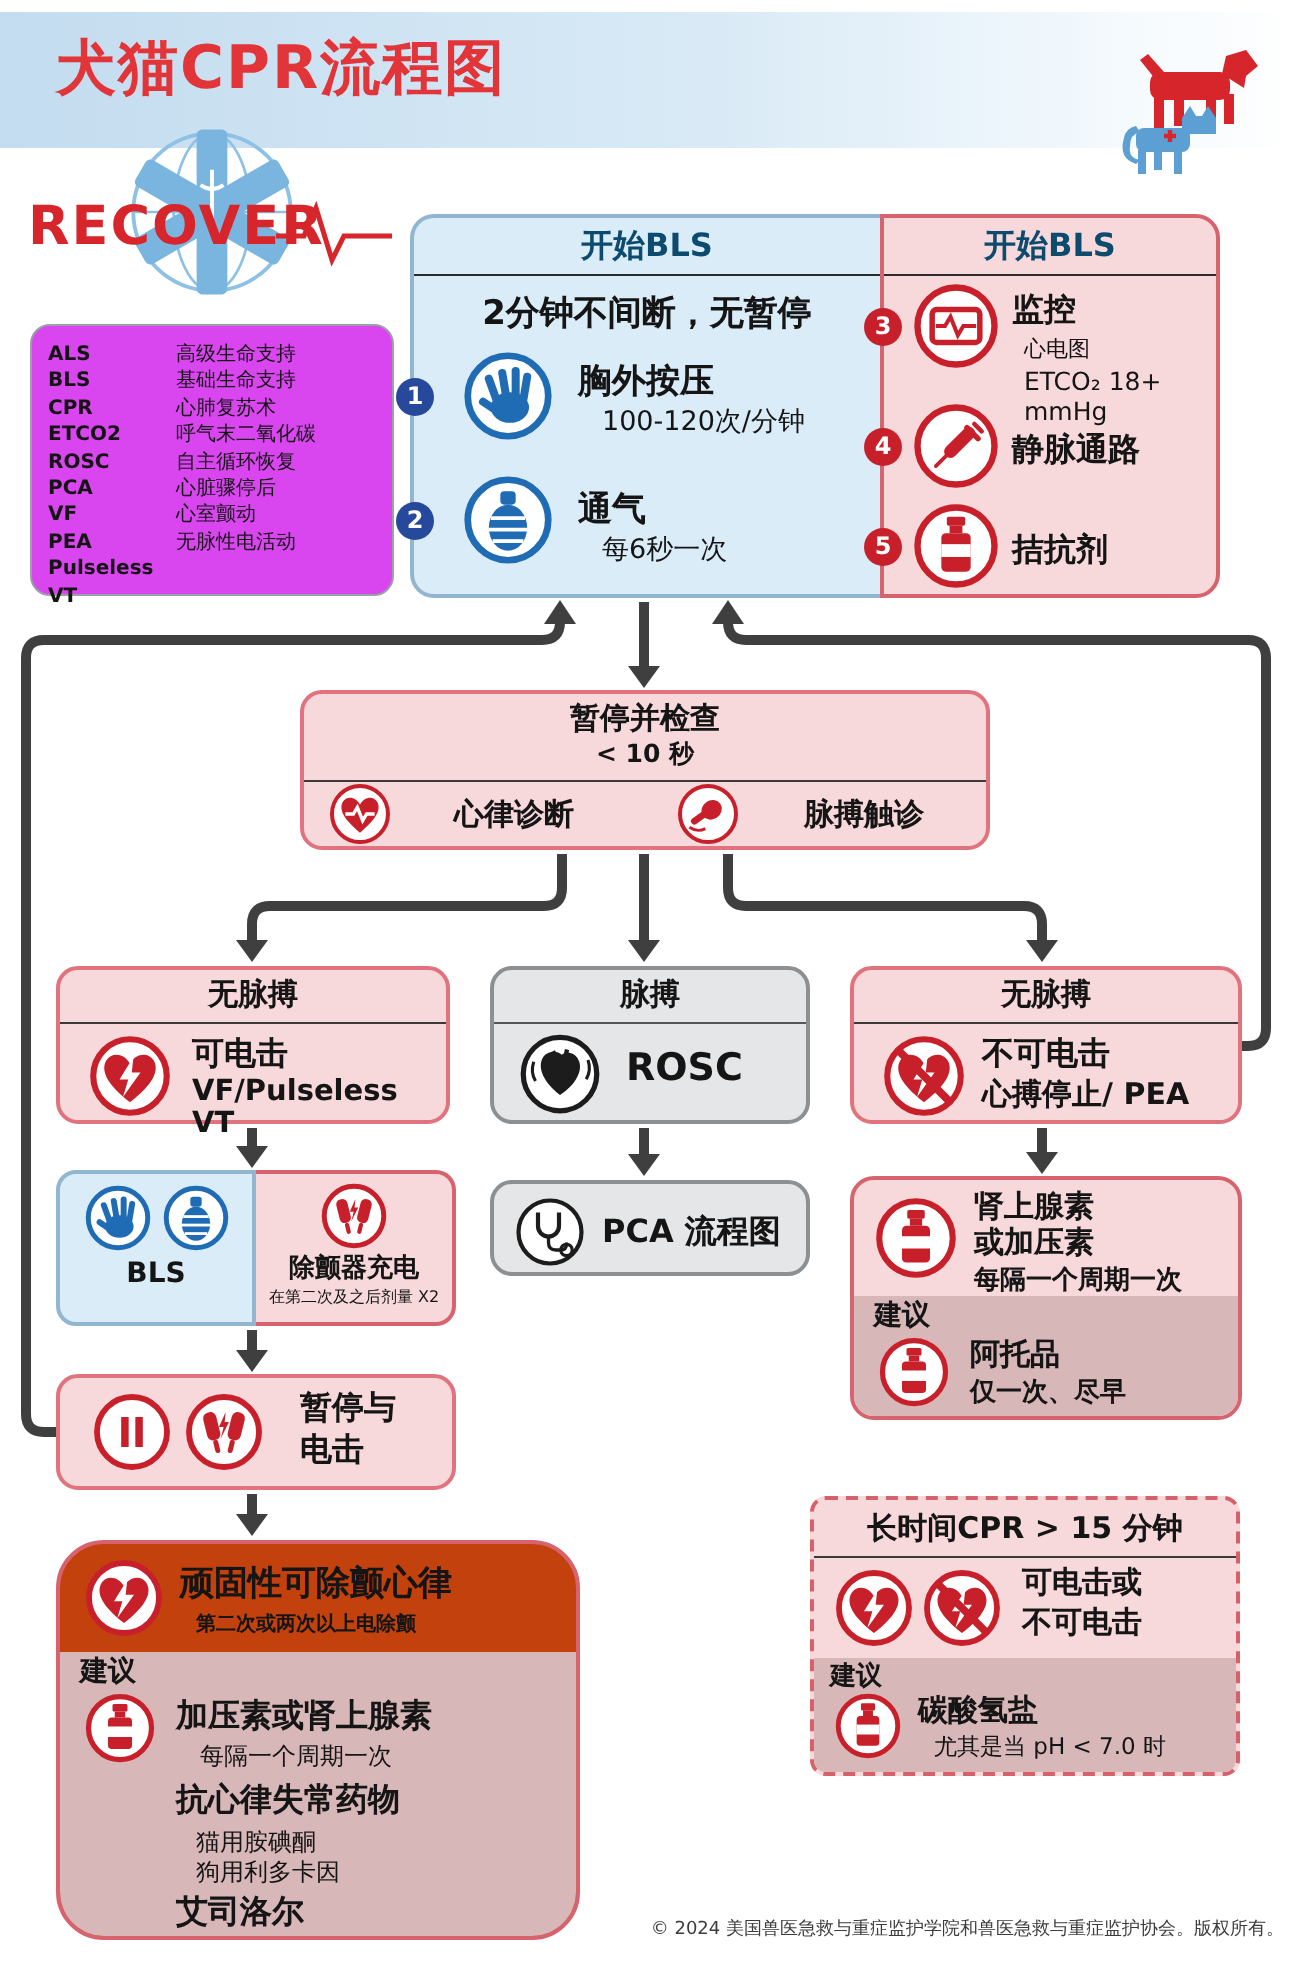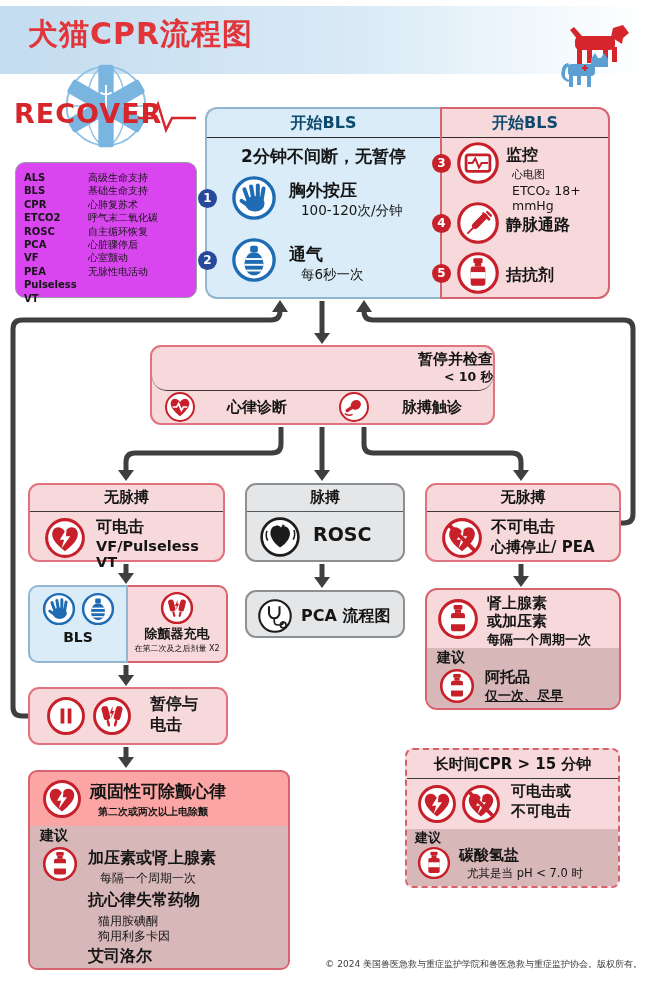"暂停并检查" div { border-radius: 15px -> none; text-align: right -> center }
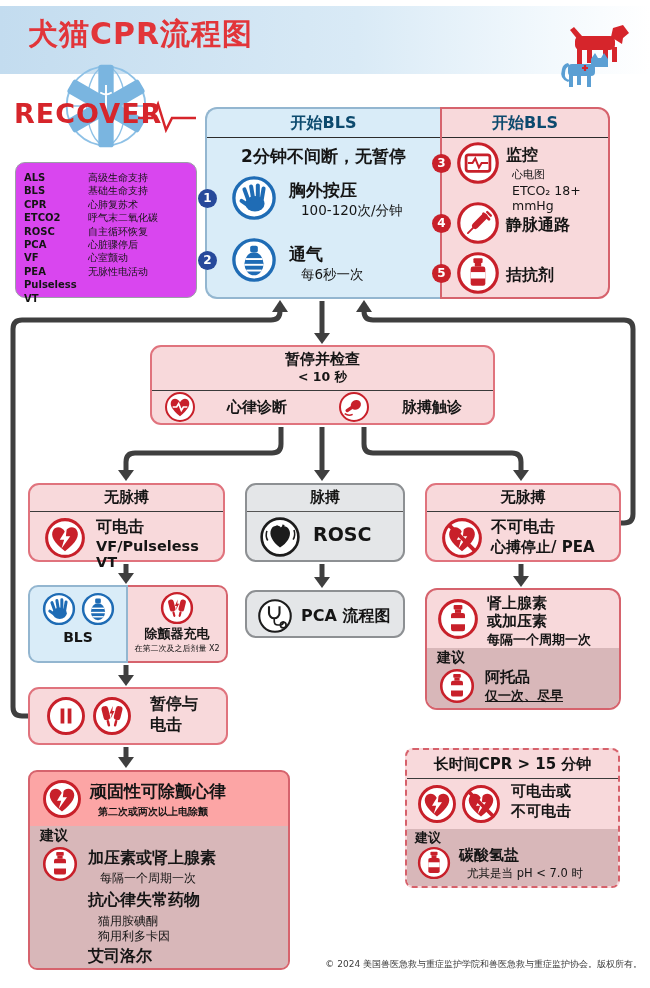"仅一次、尽早" div.abs { text-decoration: underline -> none }
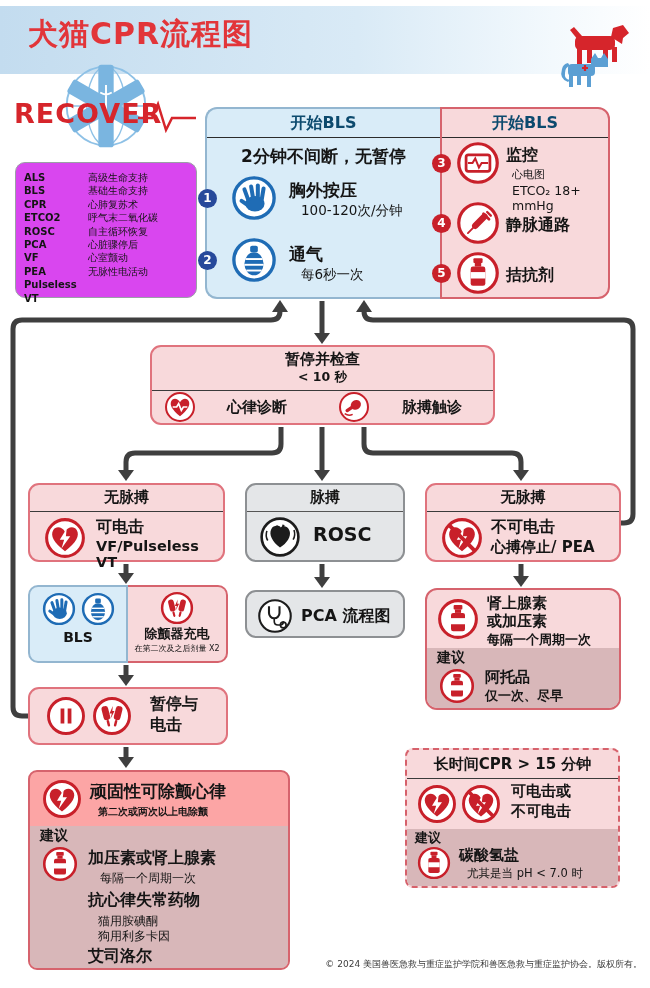"顽固性可除颤心律" .big-left { background: #fca5a5 -> #c2410c; border-radius: 9px -> 24px }
